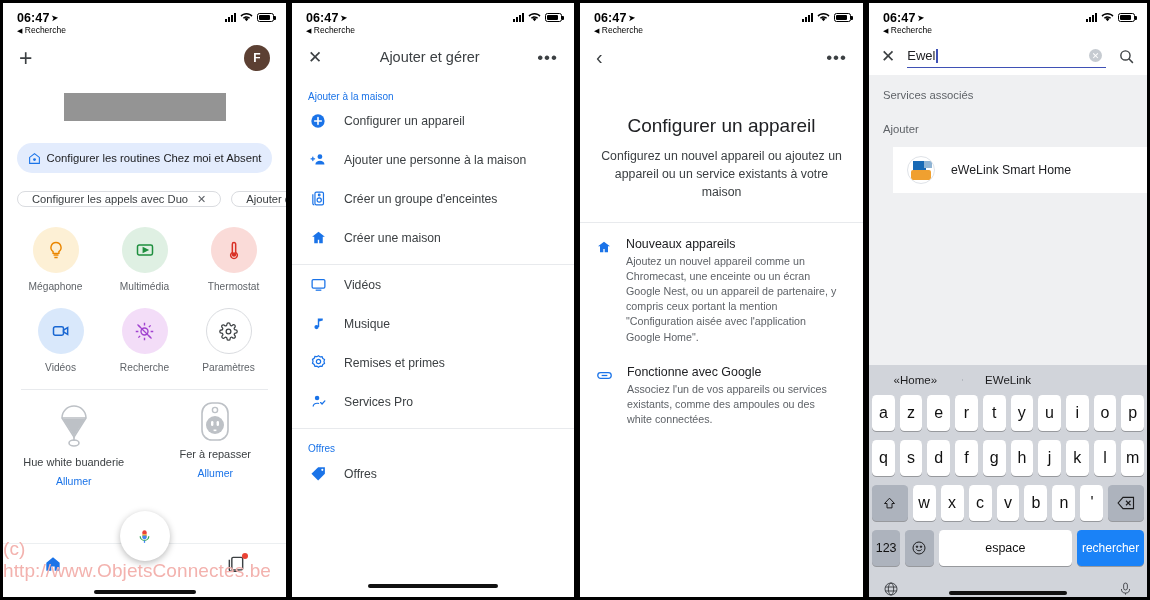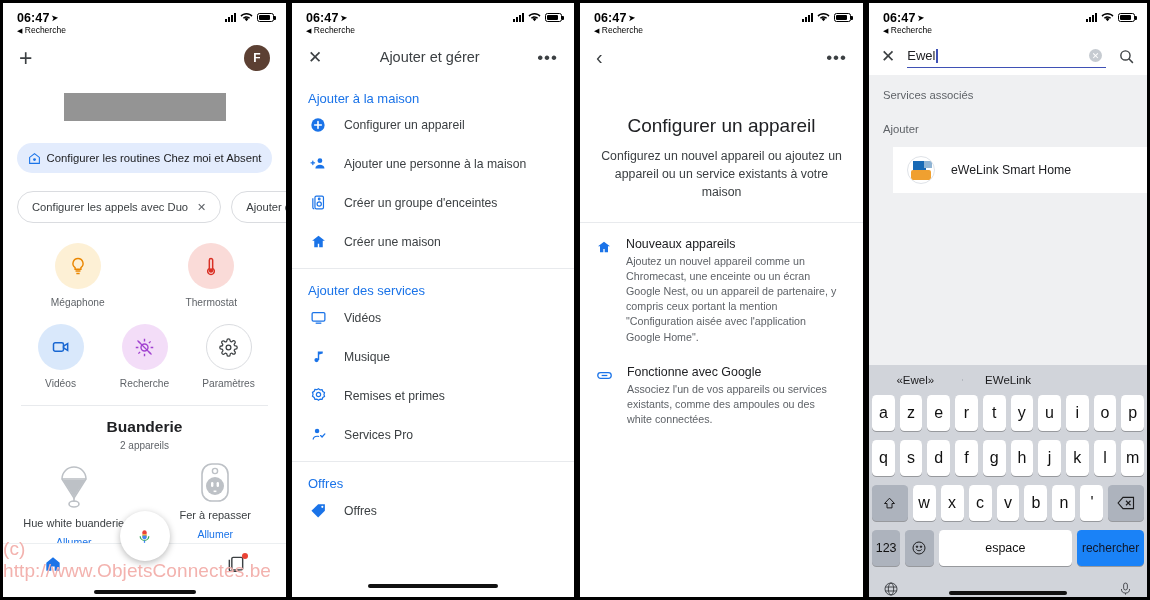"Ajouter à la maison" .sec-head { font-size: 13px -> 10px }
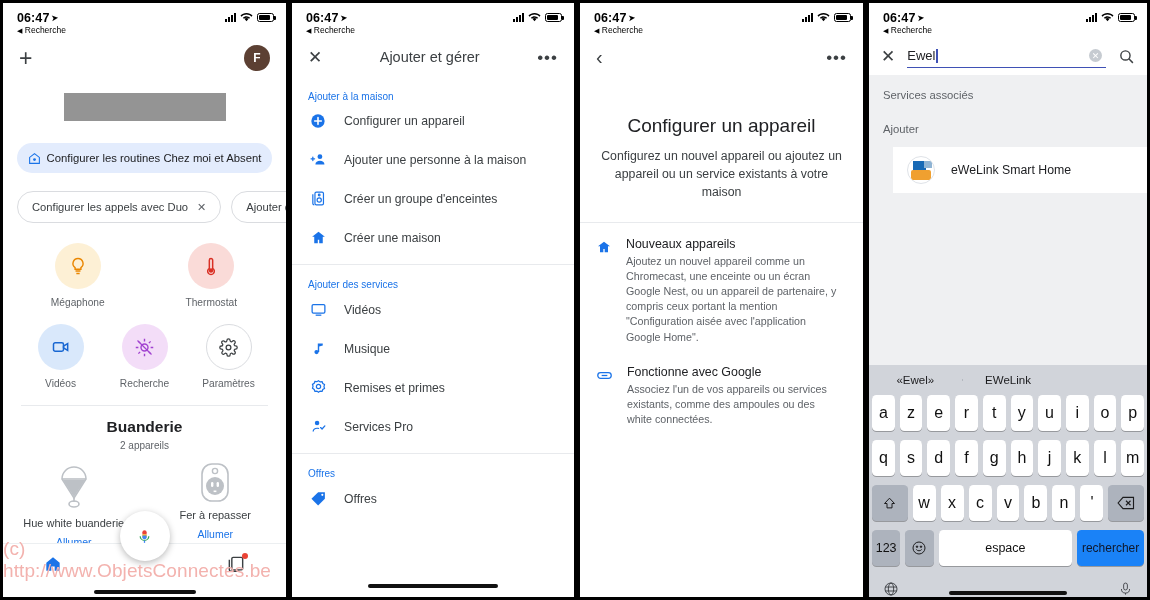"Configurer les appels avec Duo" .chip { height: 32px -> 16px }
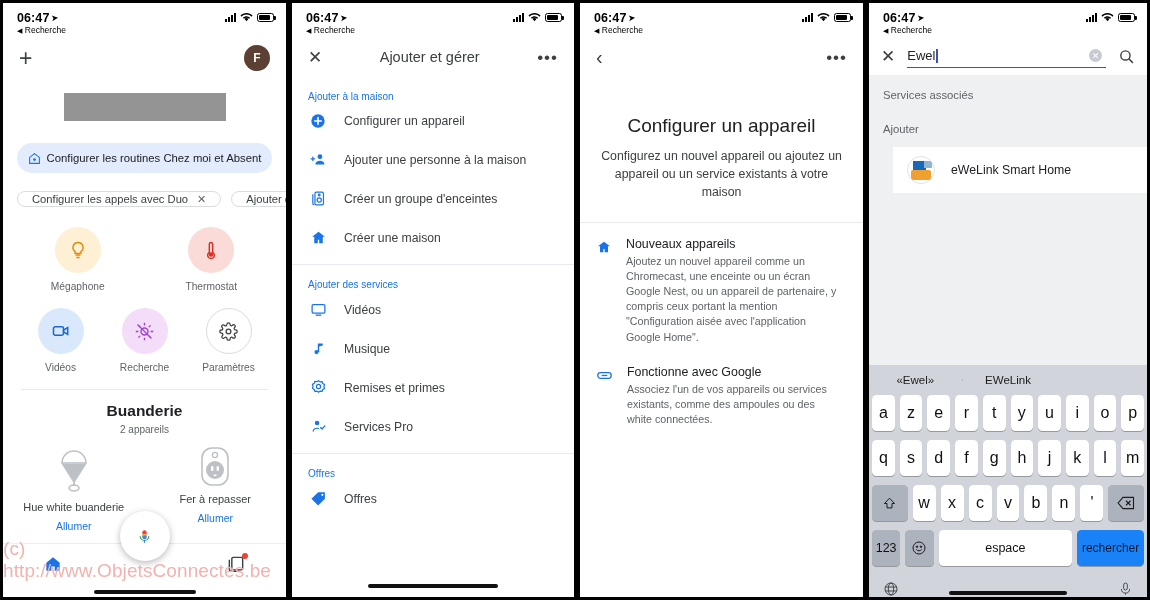"Multimédia" div.ig-item { html: none -> <div> <div> <svg> <rect></rect> <path></path> </svg> </div> <div>Multimédia</div> </div> }
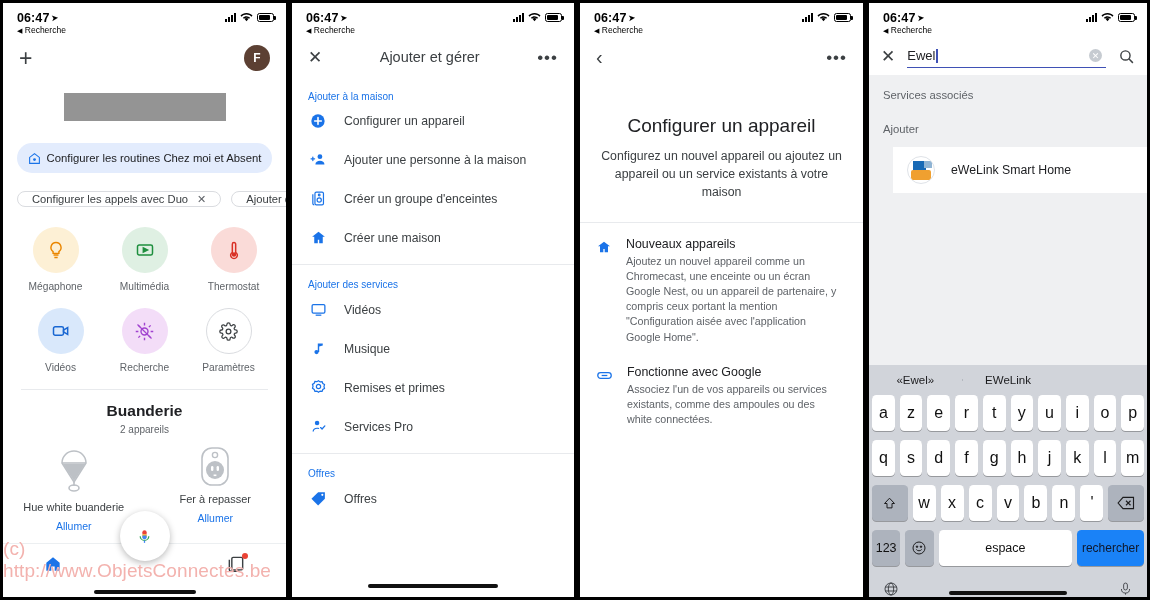"Ajouter des services" div.sec-head { html: <div>Ajouter des services</div> -> none }
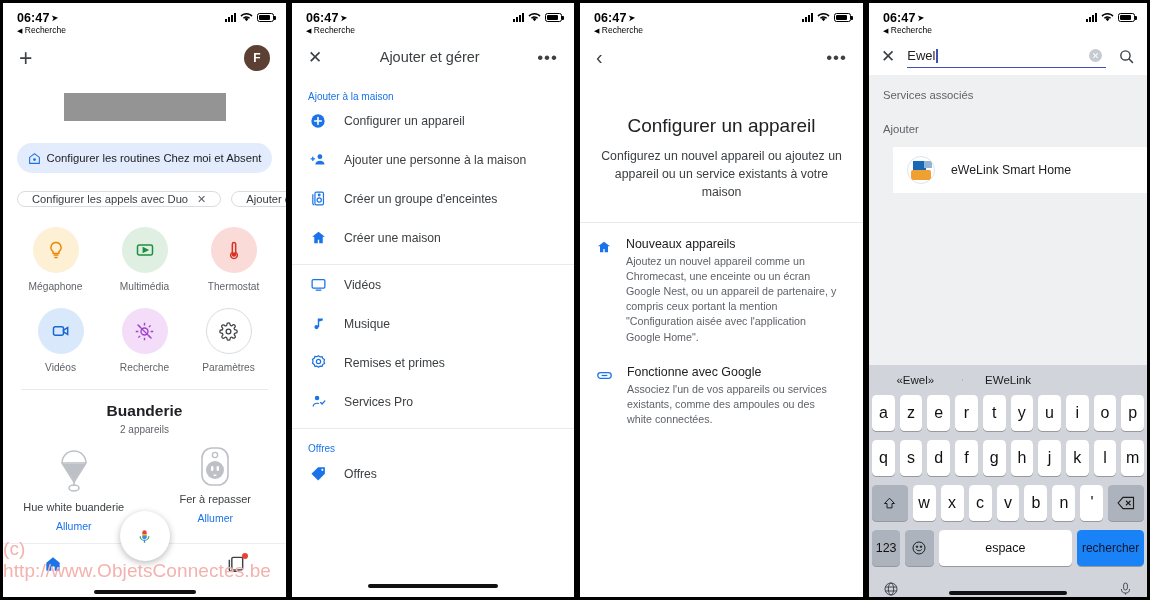"«Ewel»" div { text: Ewel -> Home }
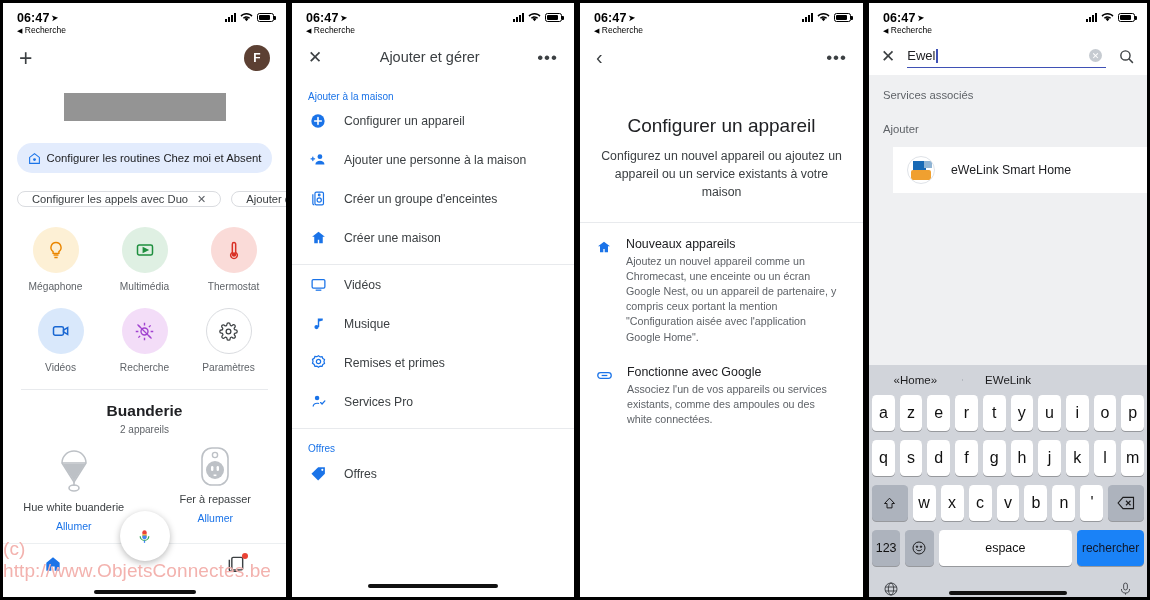"Buanderie" div.room { html: <div> <div>Buanderie</div> <div>2 appareils</div> </div> -> none }
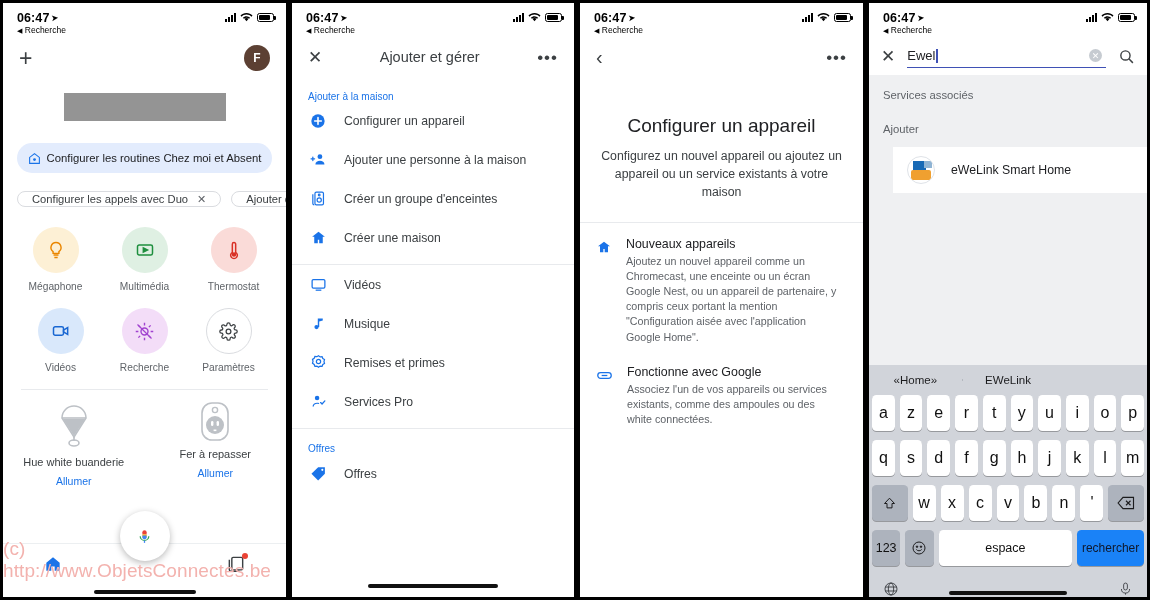"rechercher" .key.go { color: #0f172a -> #ffffff }
